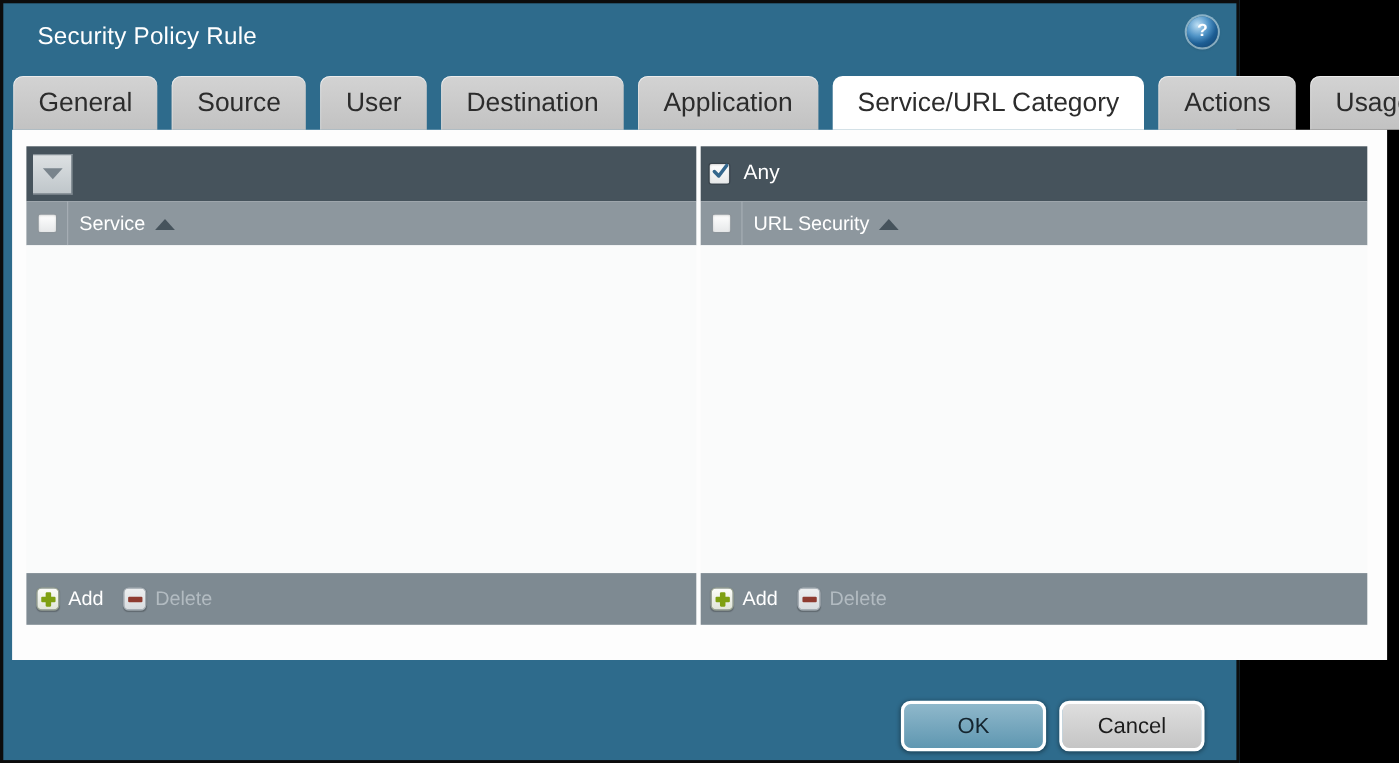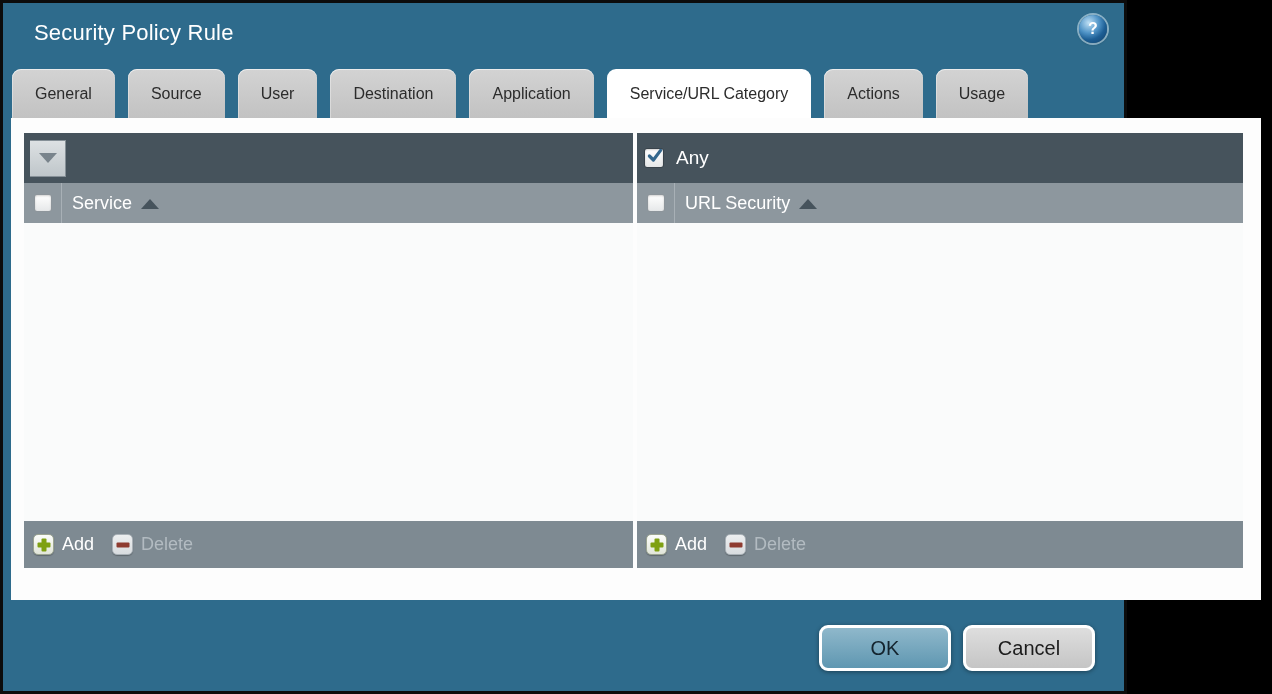"General" .tab { font-size: 16px -> 24px }
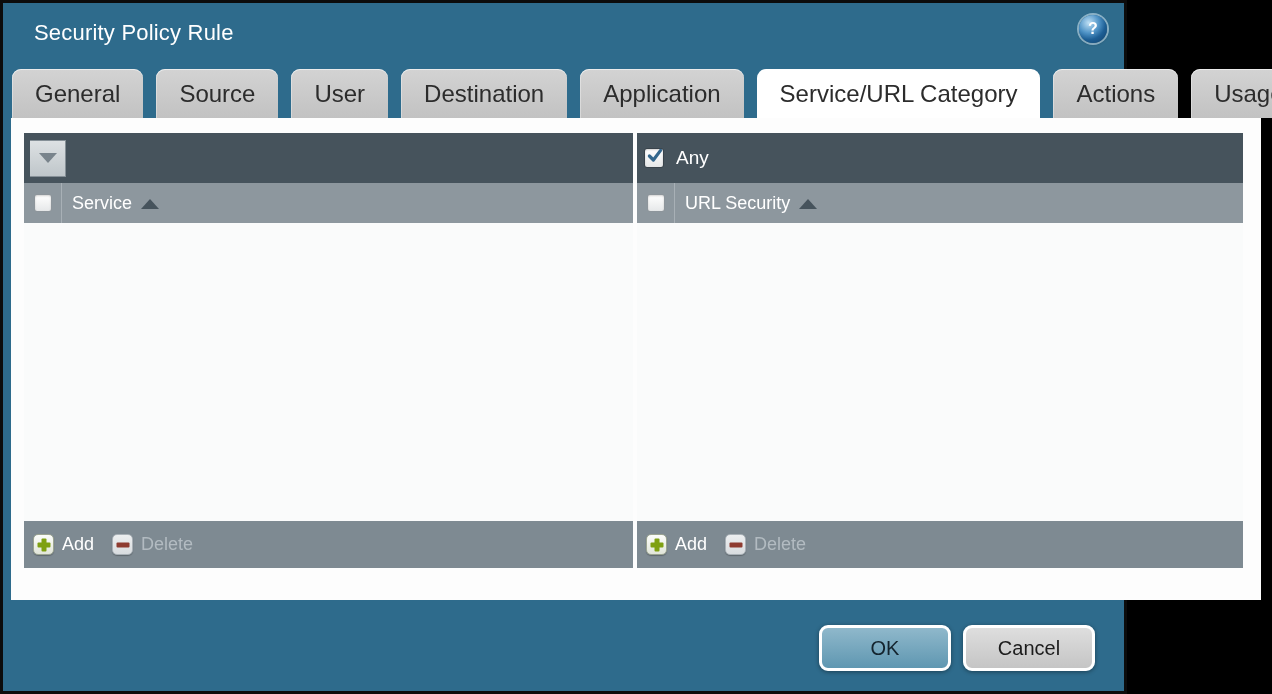"OK" .action-row { bottom: 20px -> 8px }
